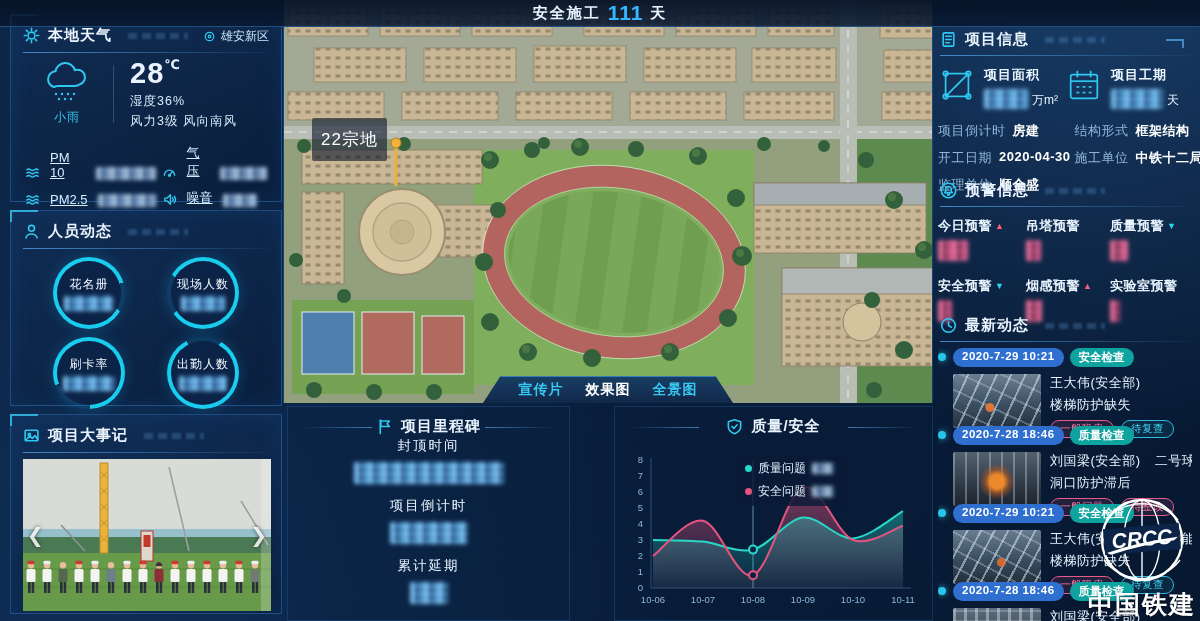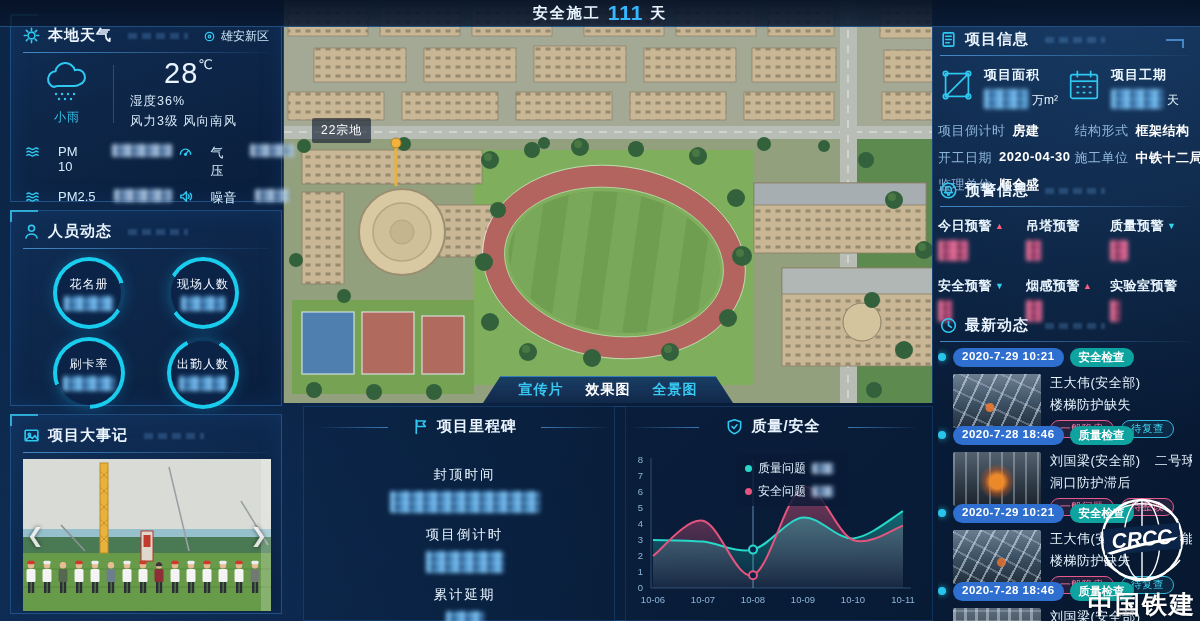"28℃" #temp { font-weight: 400 -> 700; margin-left: 34px -> none }
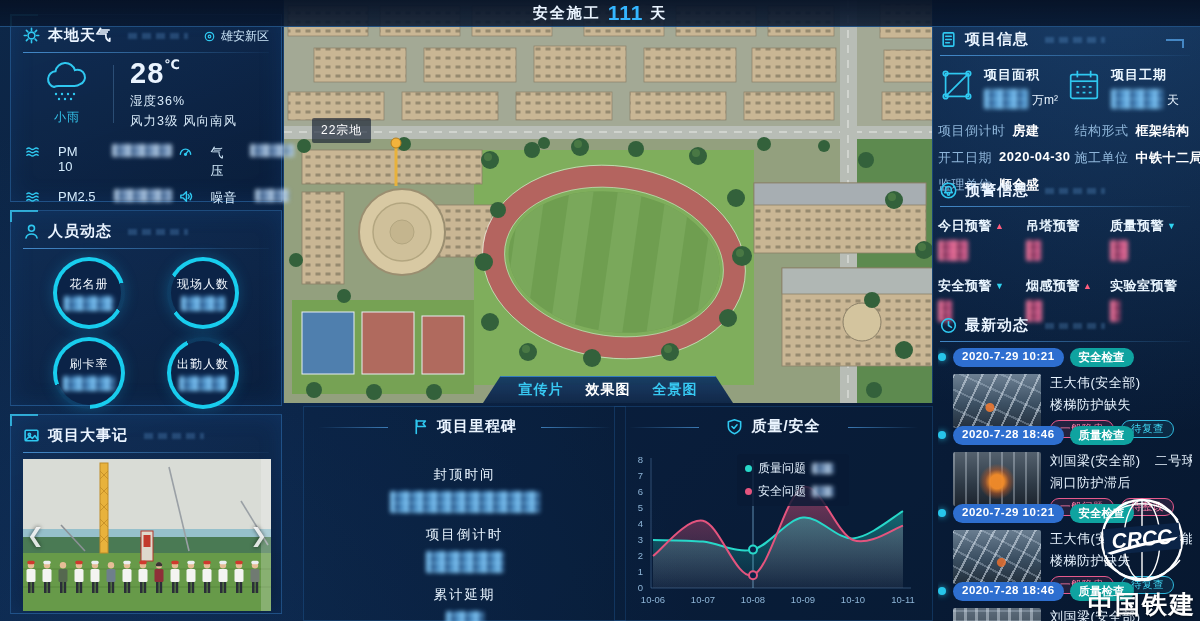"22宗地" #parcel { font-size: 12px -> 17px; padding: 4px 9px -> 10px 9px }
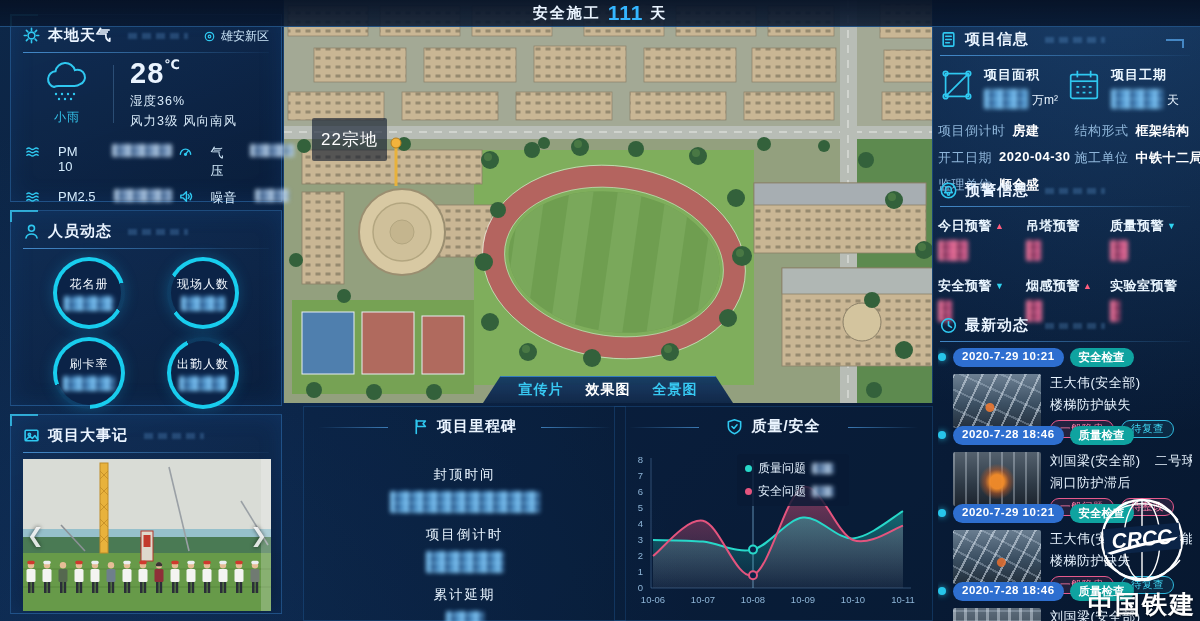"PM 10" .wm { align-items: flex-start -> flex-end; gap: 18px -> 10px; text-decoration: none -> underline }
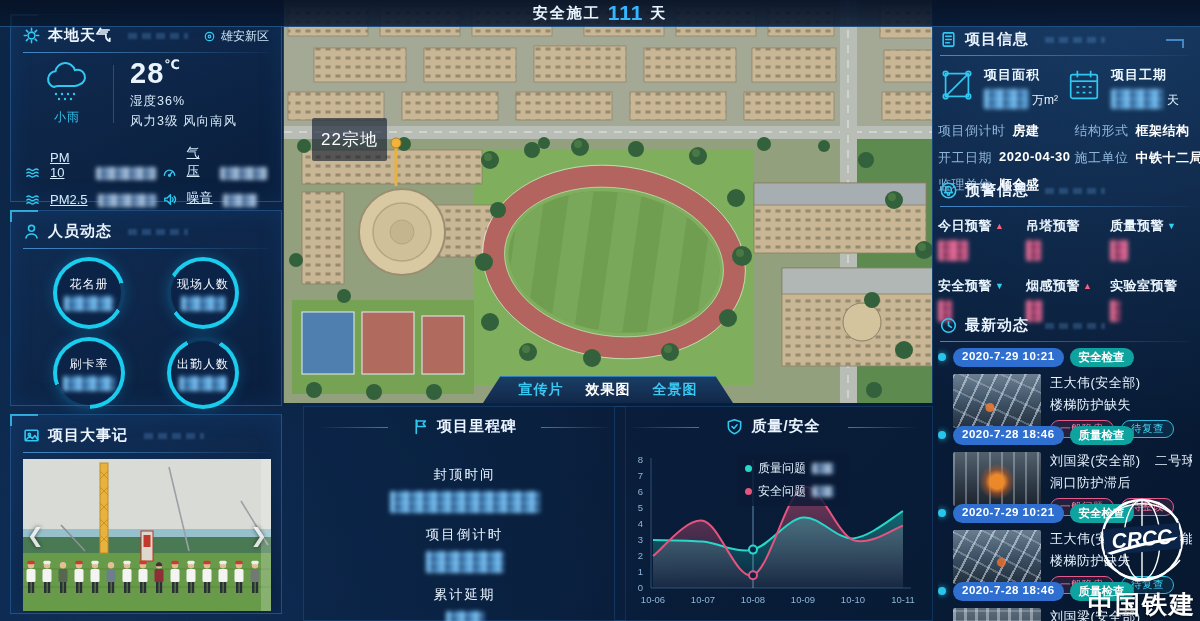"项目里程碑" #milestone { left: 303px -> 287px; width: 323px -> 283px }
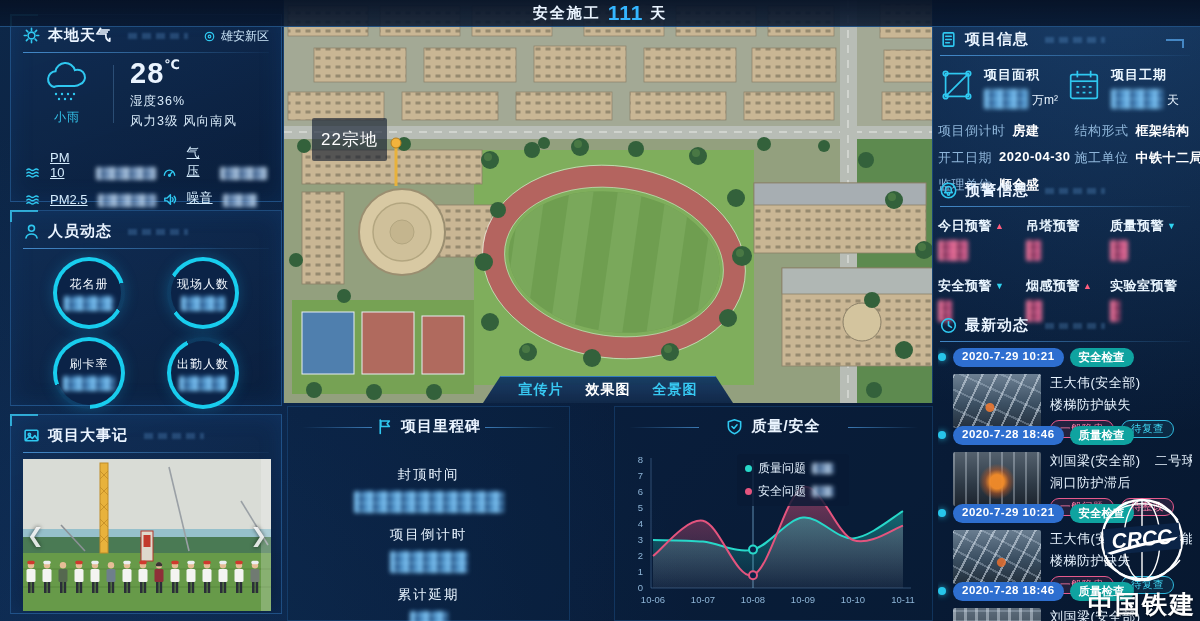"封顶时间" div.mitem { margin-top: 30px -> 1px }
